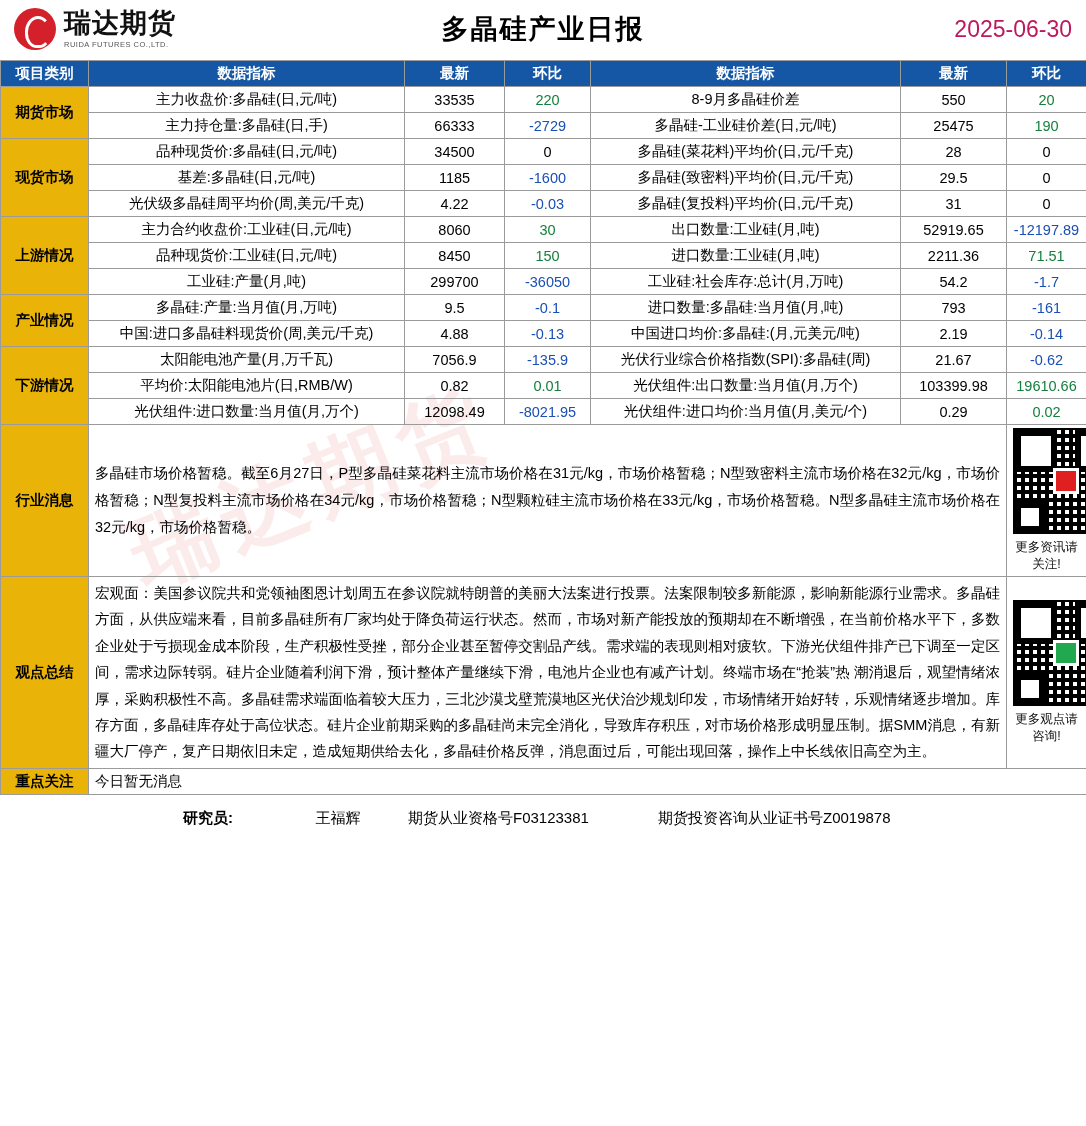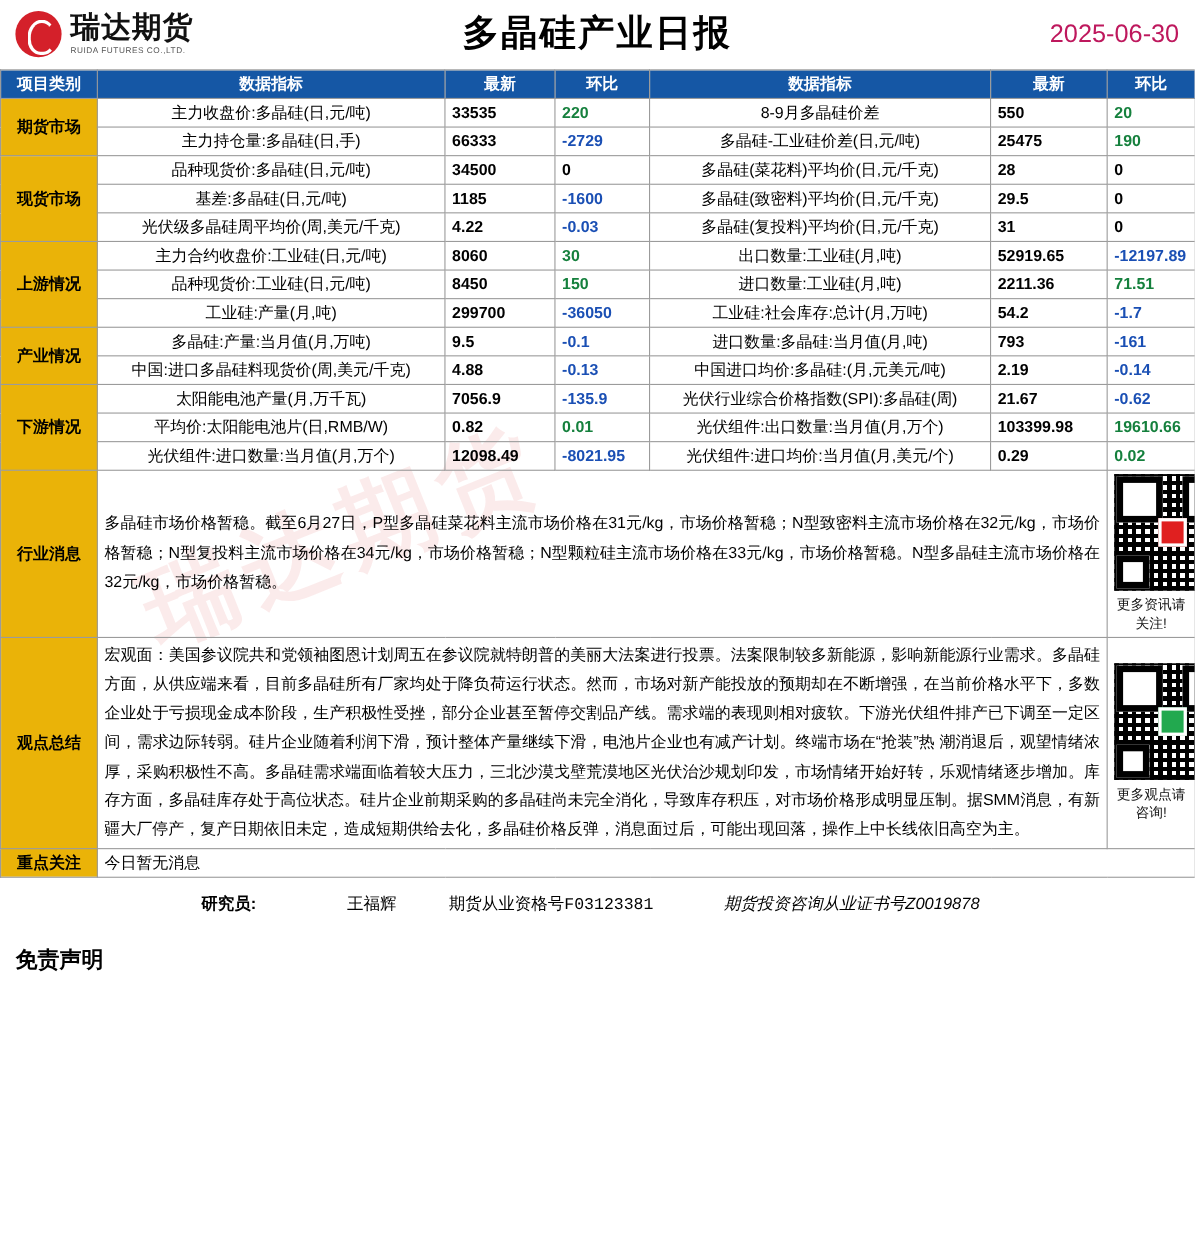"多晶硅产业日报" .title { font-size: 33px -> 27px }
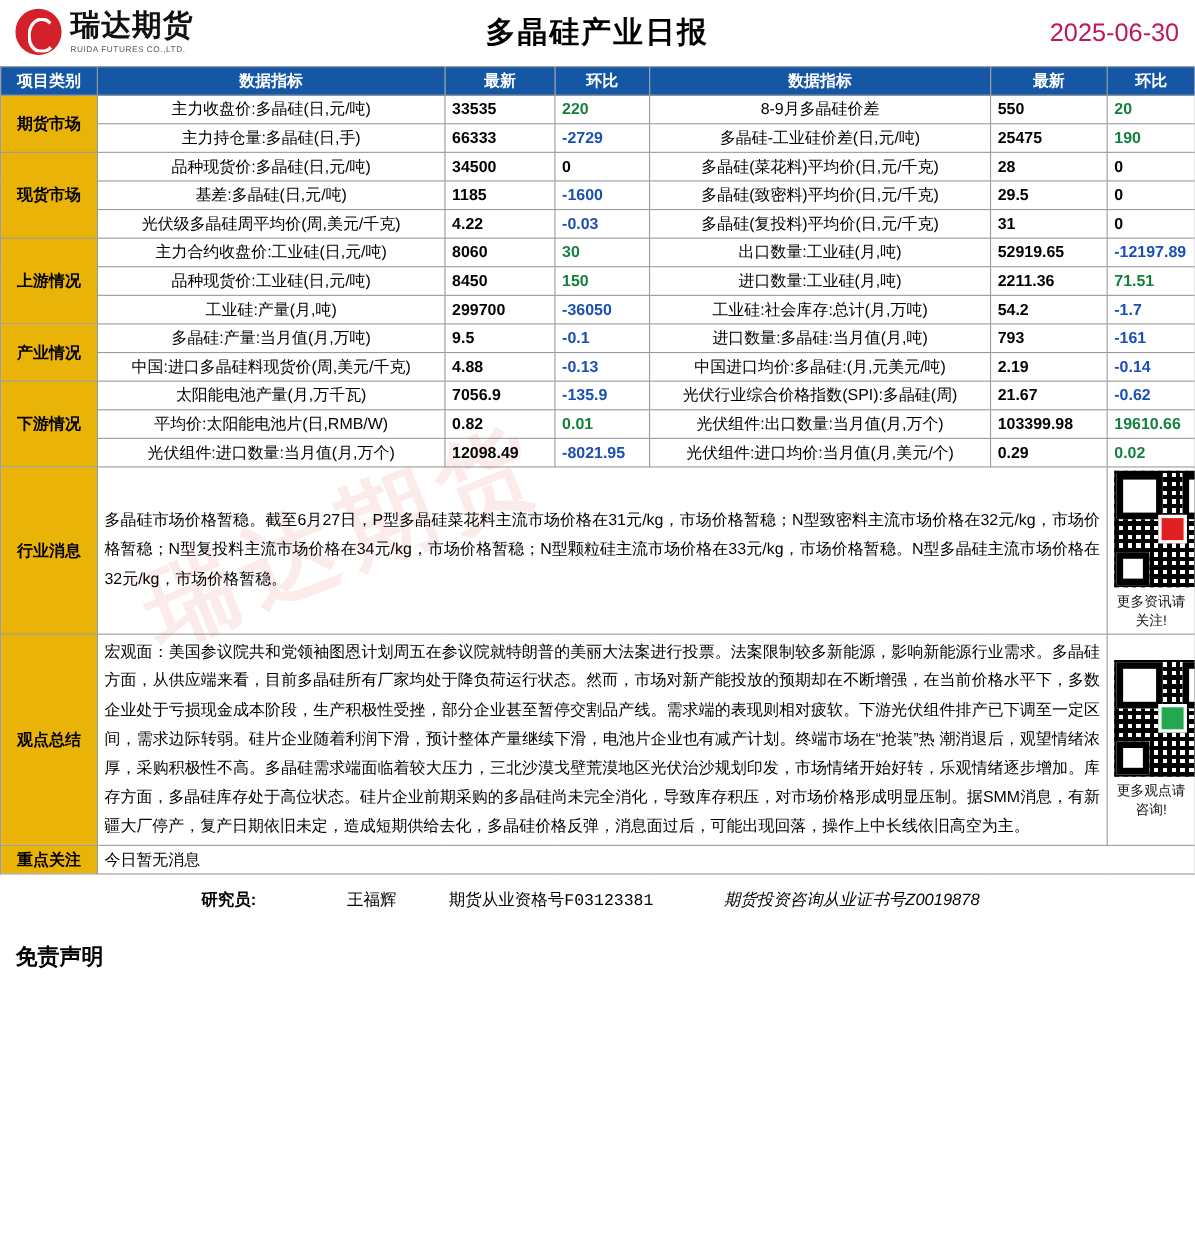"33535" .num { font-weight: bold -> none; text-align: left -> center }
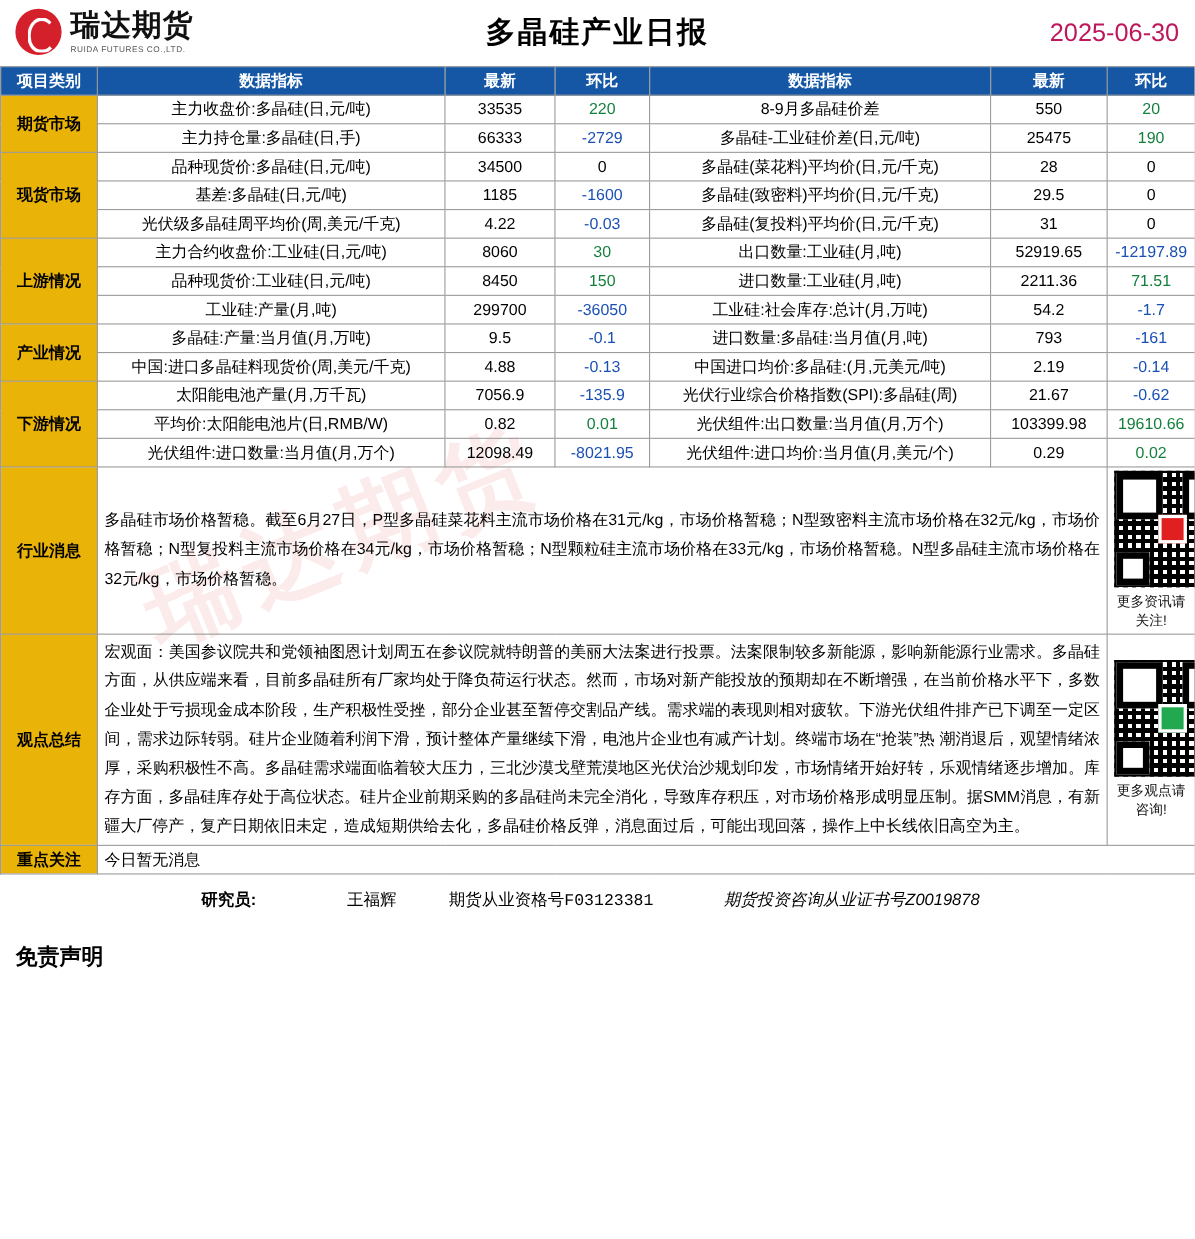"期货从业资格号F03123381" .r3 { font-family: Liberation Mono, monospace -> none }
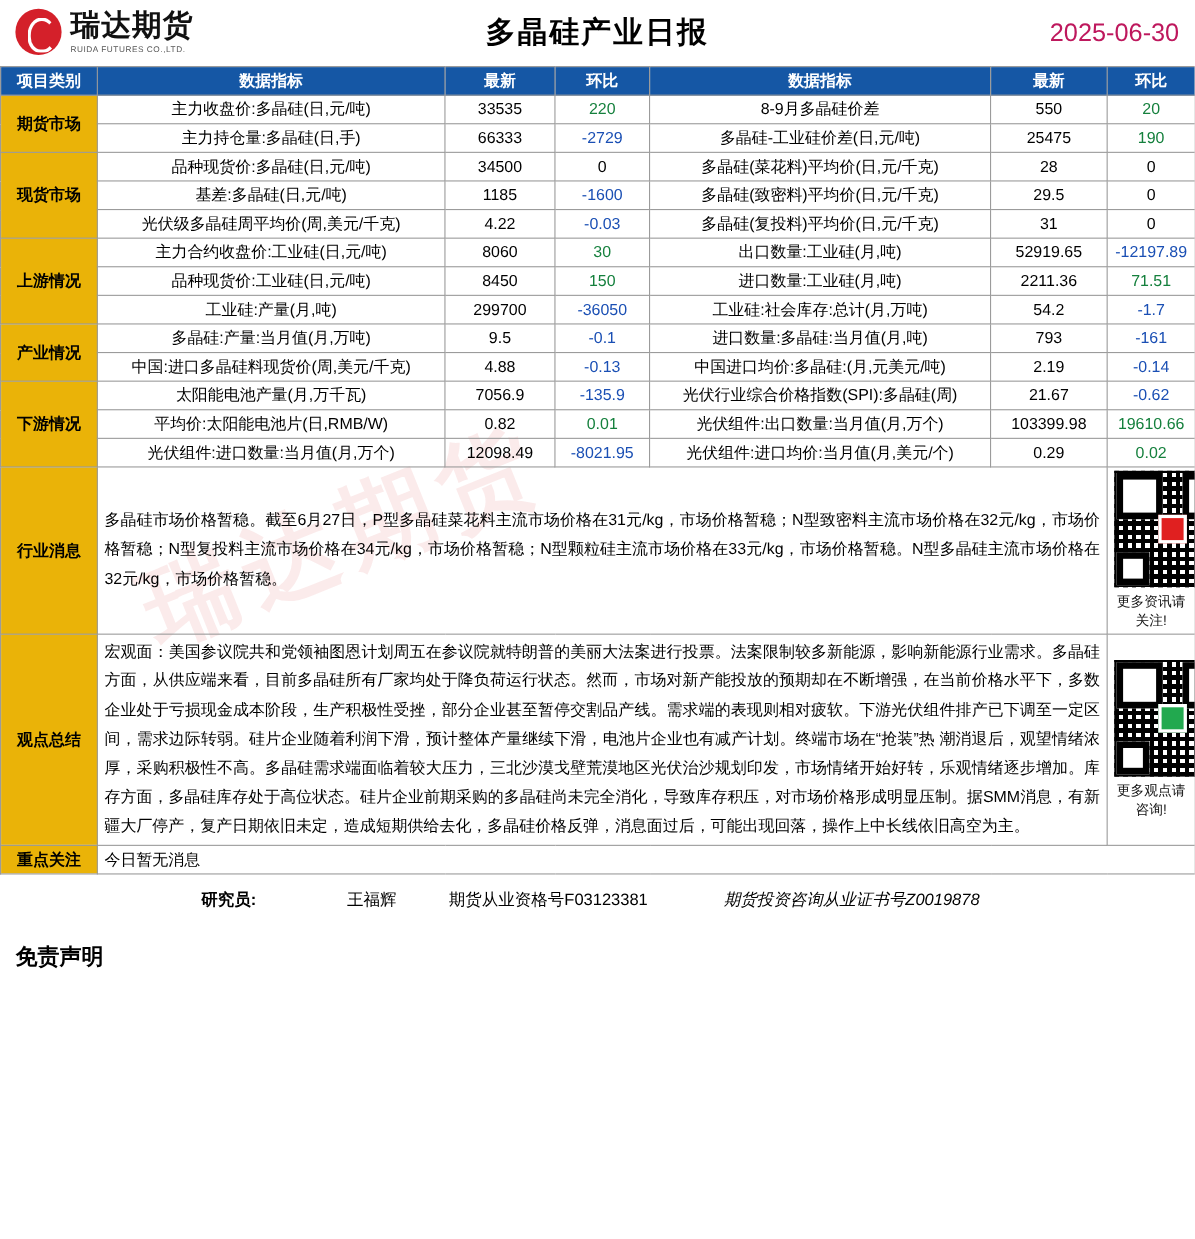"期货投资咨询从业证书号Z0019878" .r4 { font-style: italic -> none }
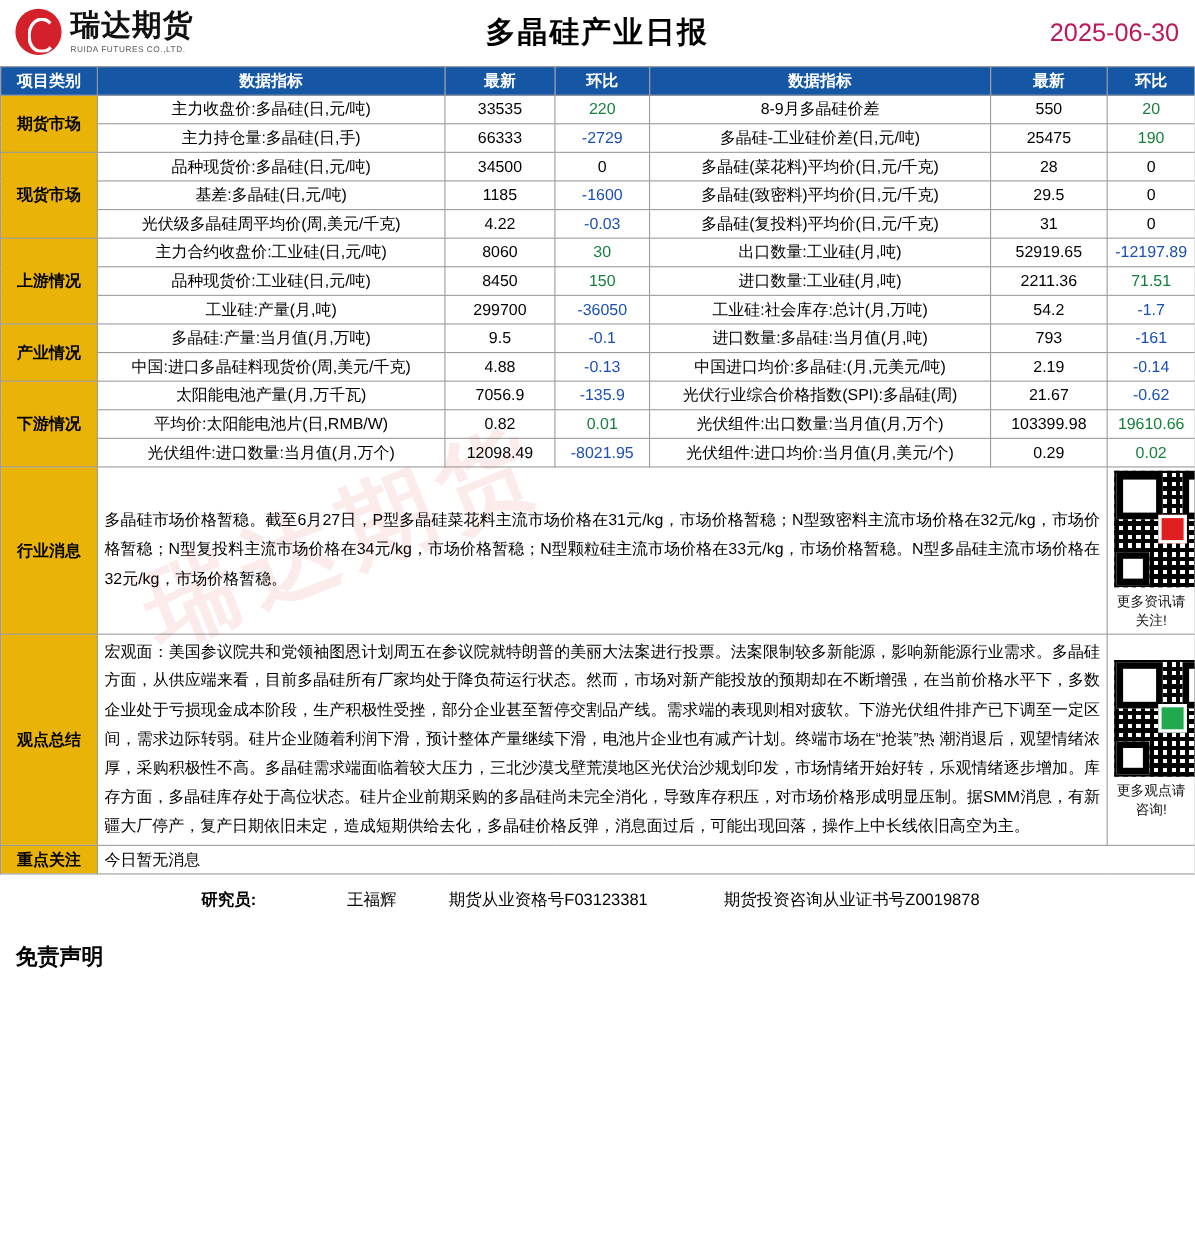"免责声明" div.dis-title { html: <div>免责声明</div> -> none }
